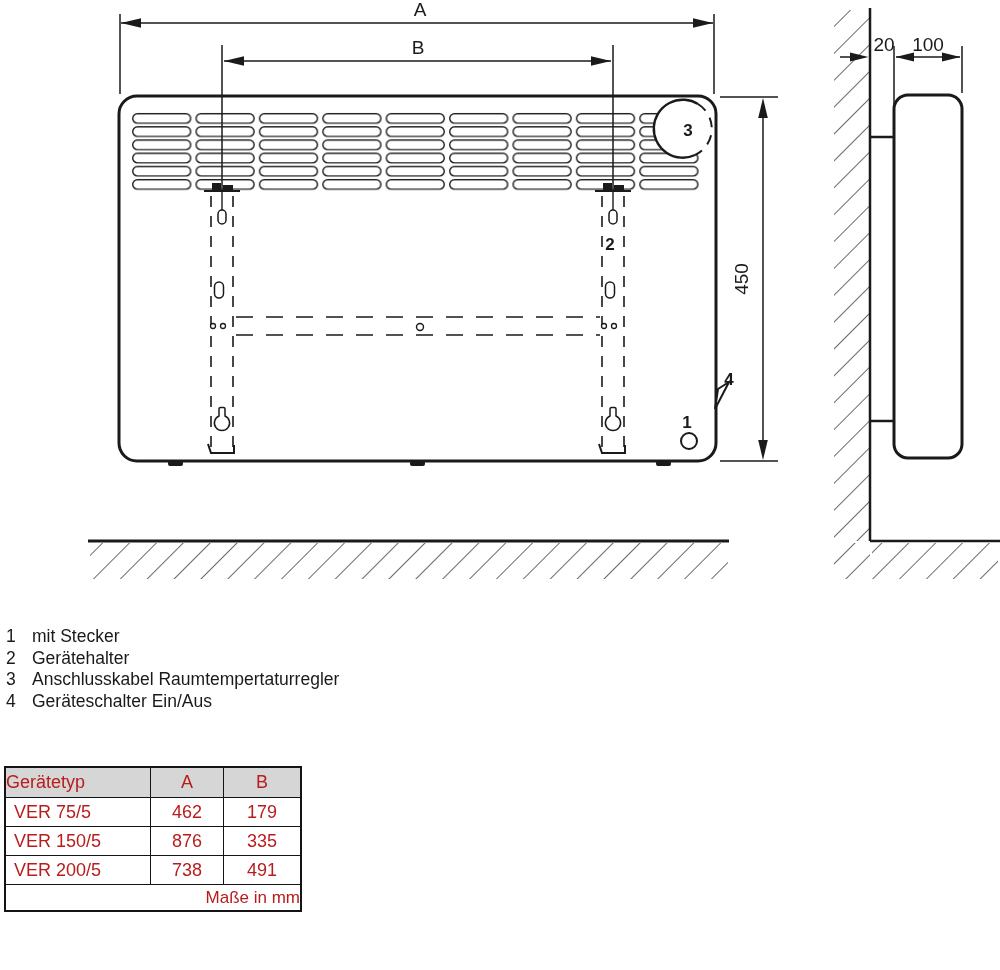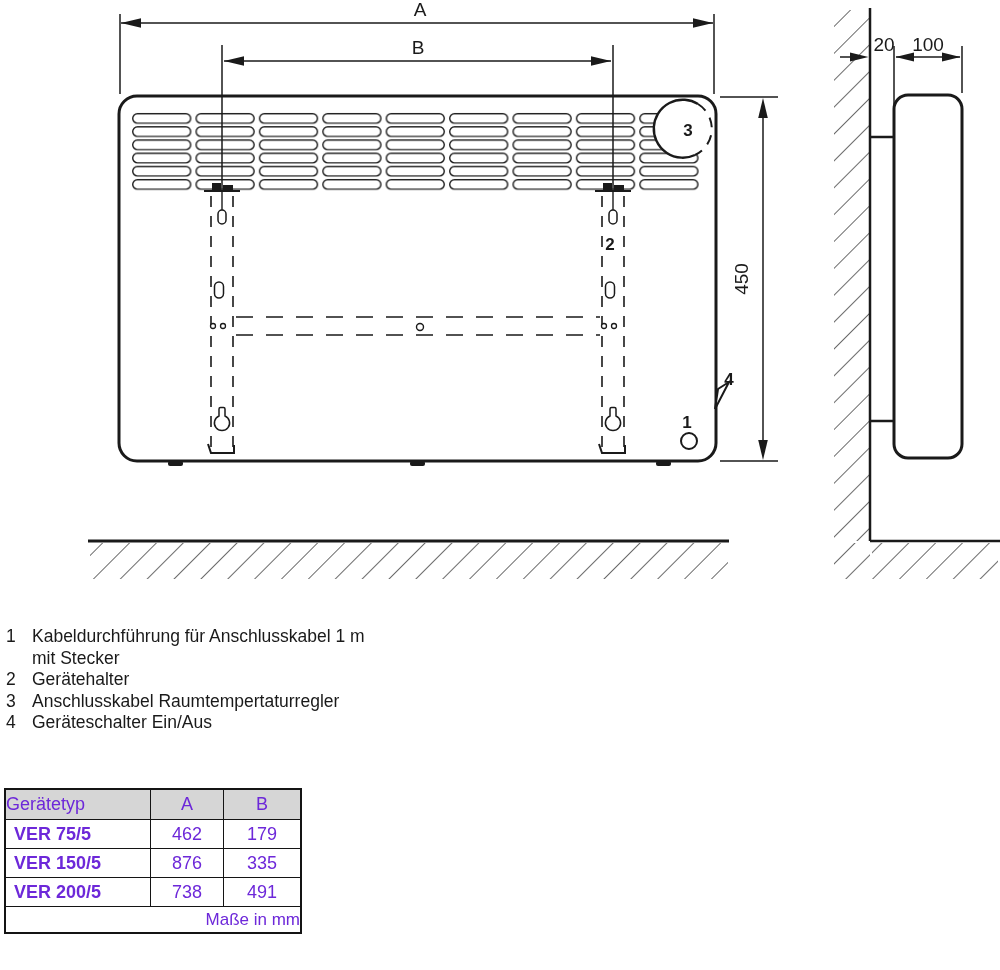"Kabeldurchführung für Anschlusskabel 1 m" span { html: <span>Kabeldurchführung für Anschlusskabel 1 m</span> -> none }
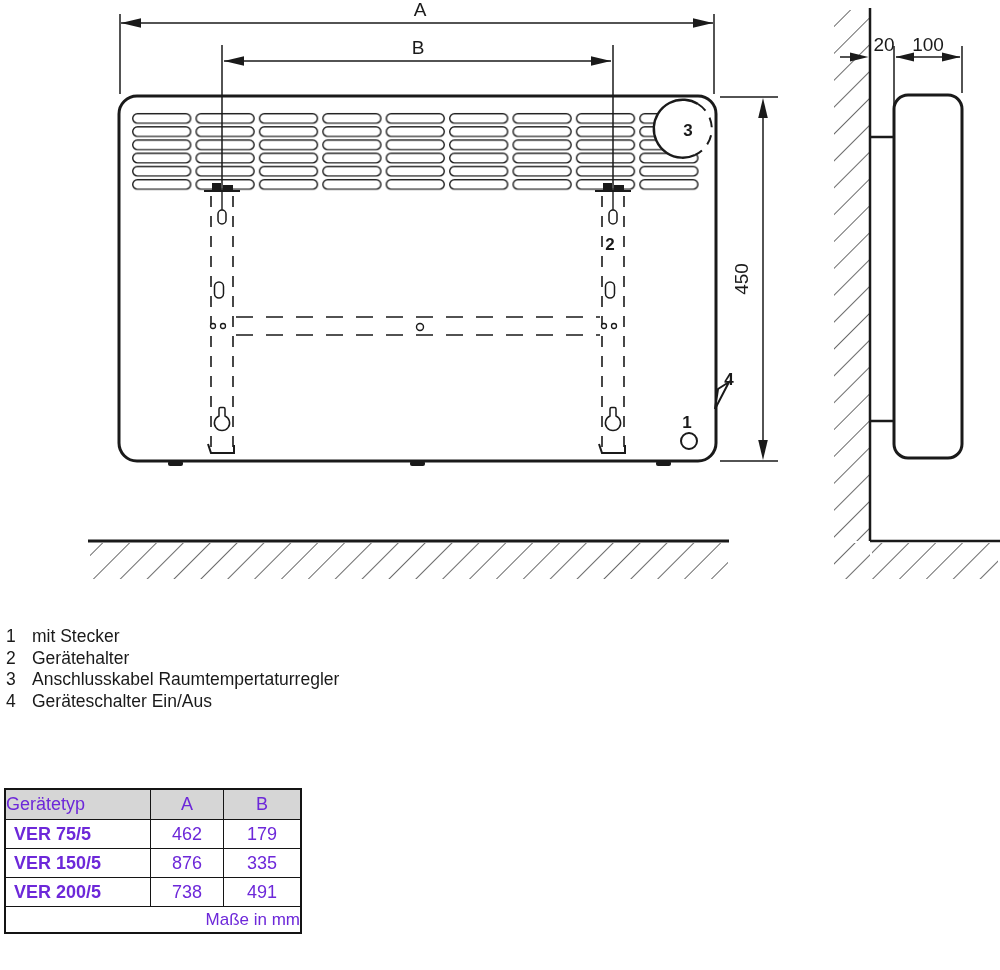"Gerätetyp" table.spec { color: #6d28d9 -> #b91c1c; top: 788px -> 766px }
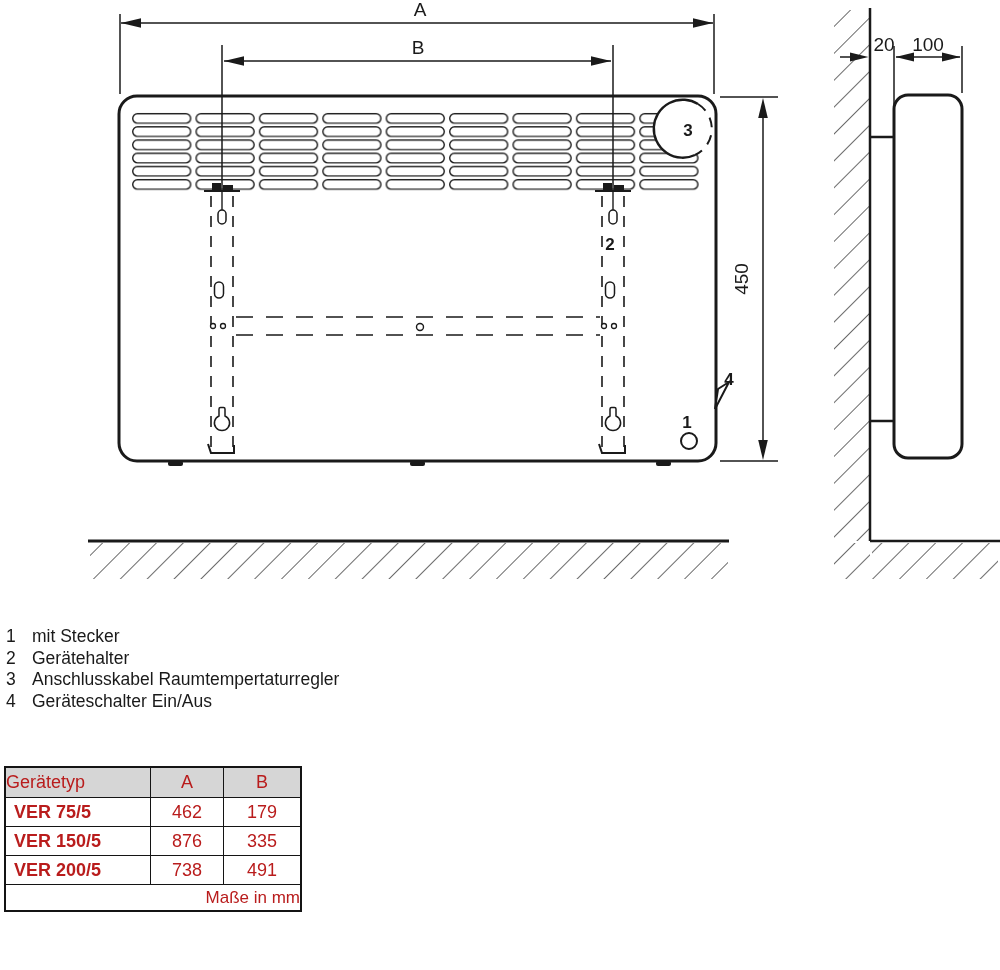"VER 75/5" .coltype { font-weight: bold -> none }
